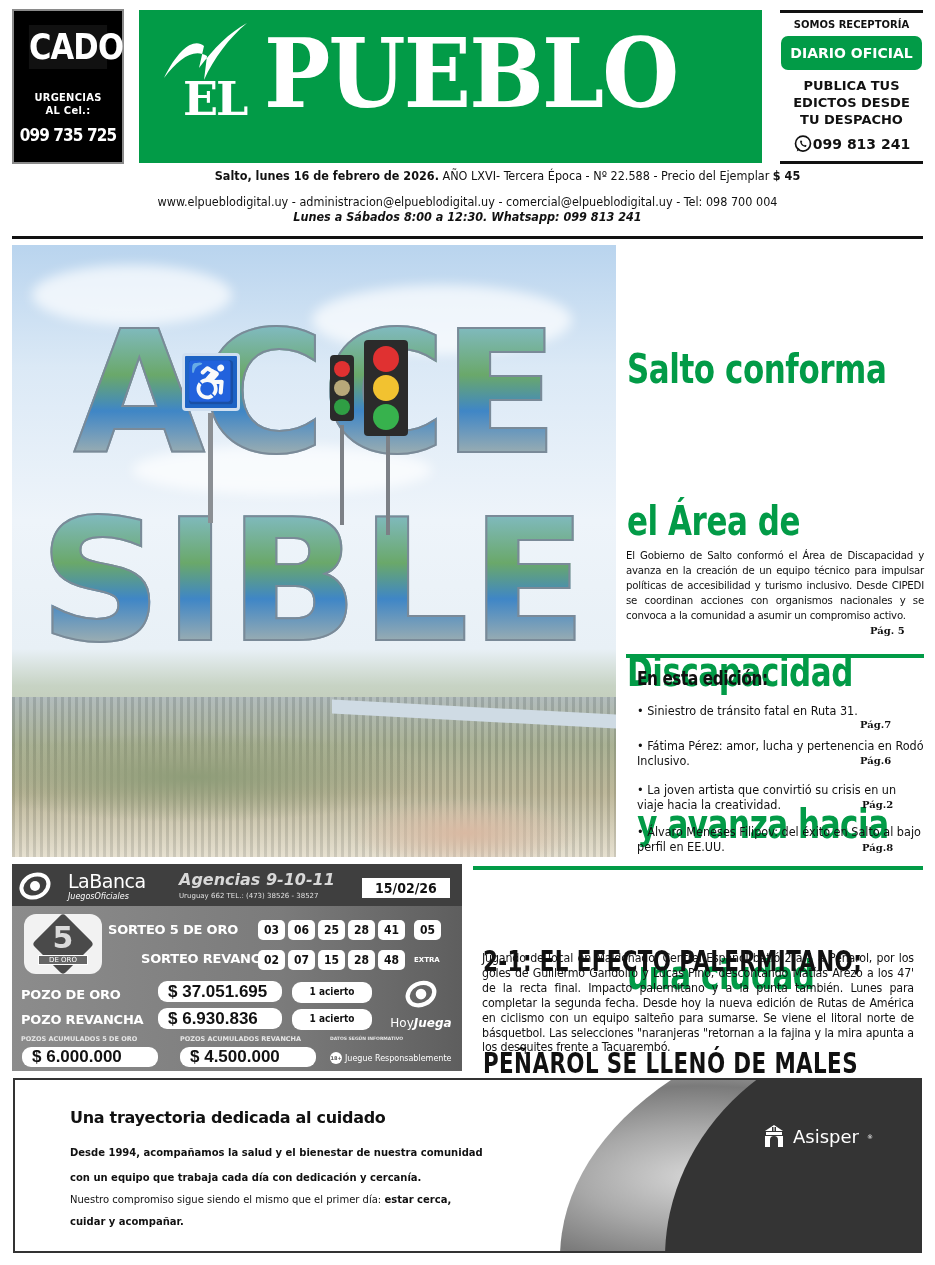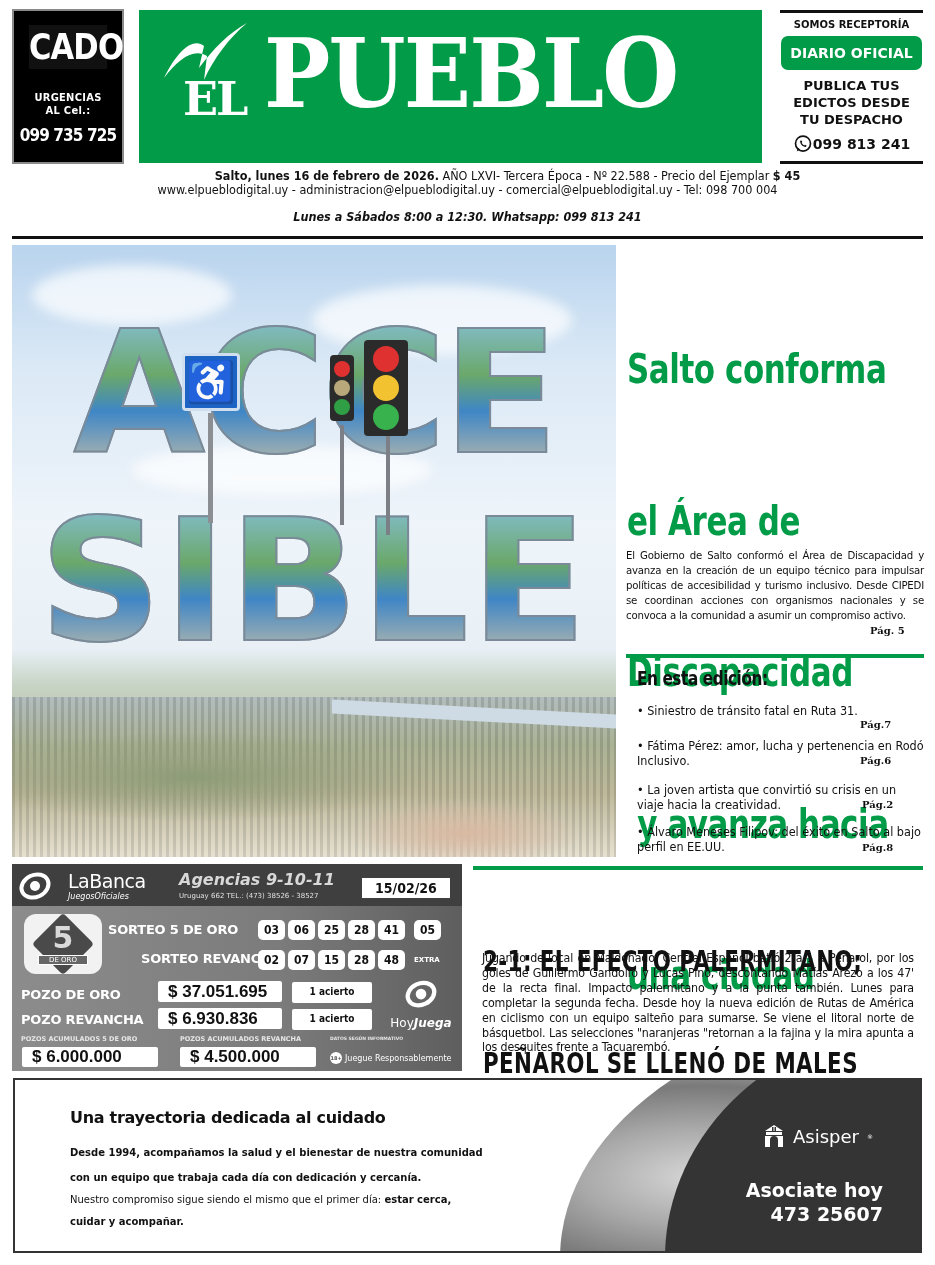"www.elpueblodigital.uy -" .dl2 { top: 182px -> 194px }
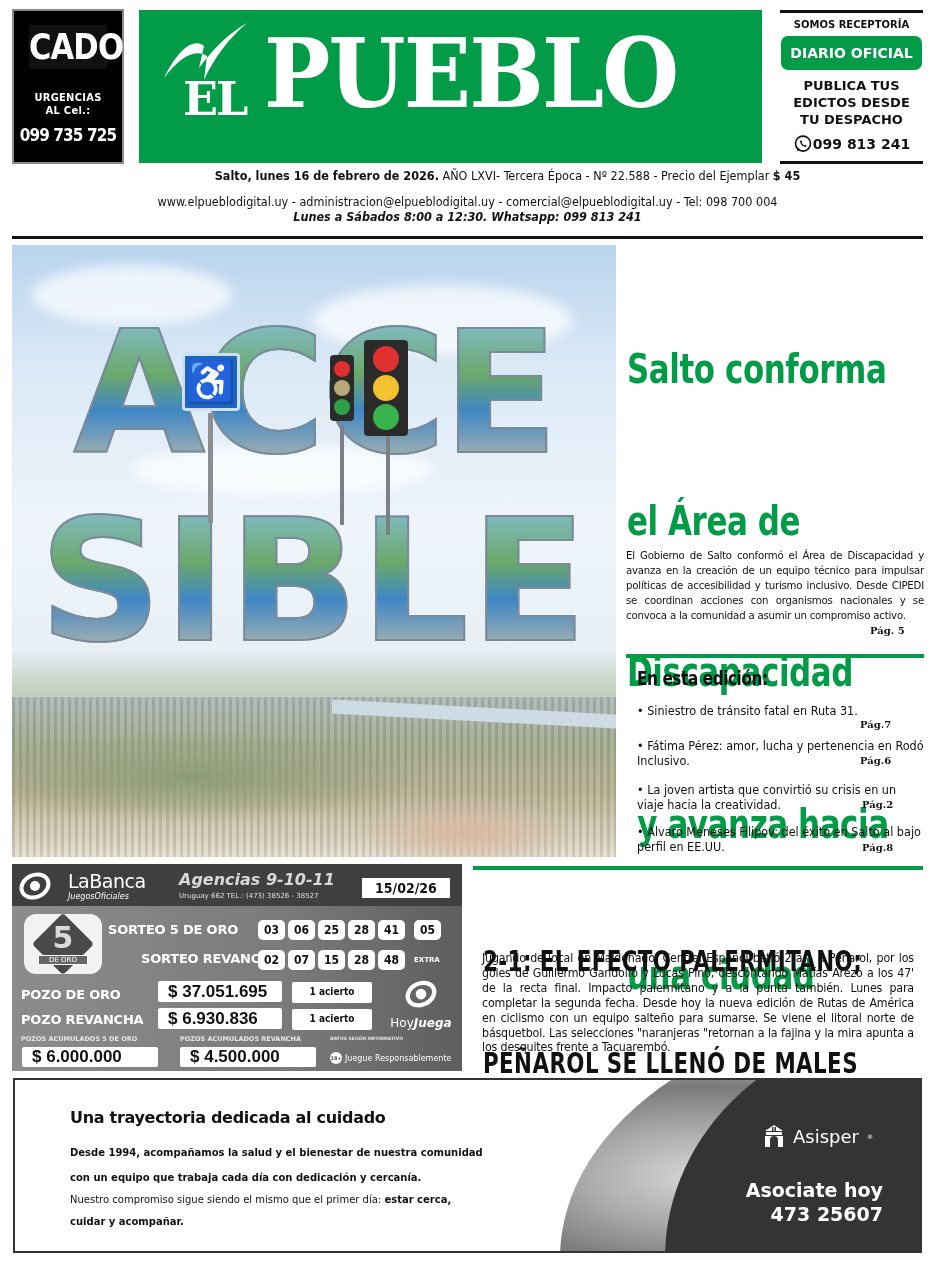"$ 37.051.695" .pill { border-radius: 2px -> 9px }
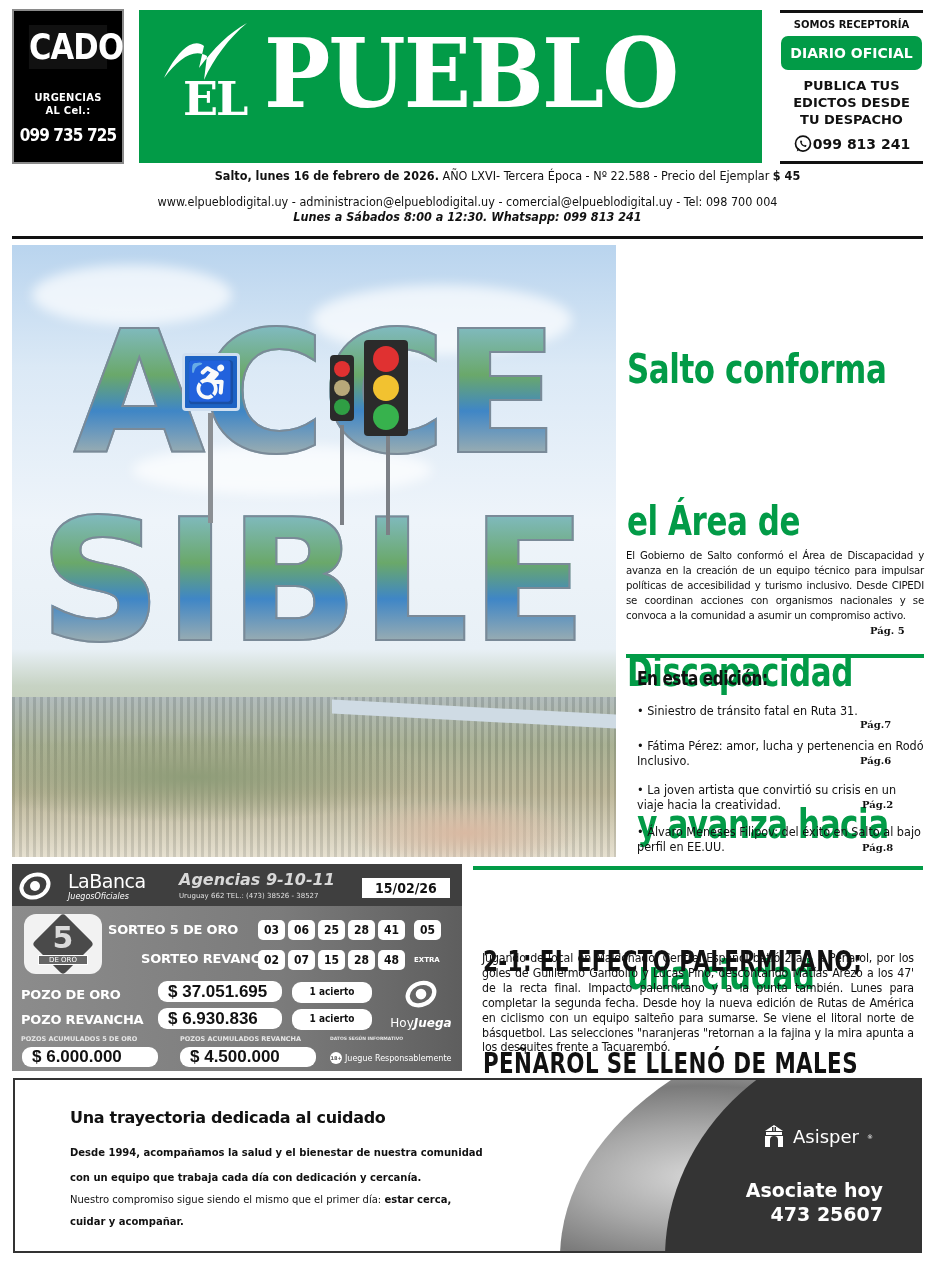"Asociate hoy" div.ad-cta { html: <div> <div>Asociate hoy</div> <div>473 25607</div> </div> -> none }
